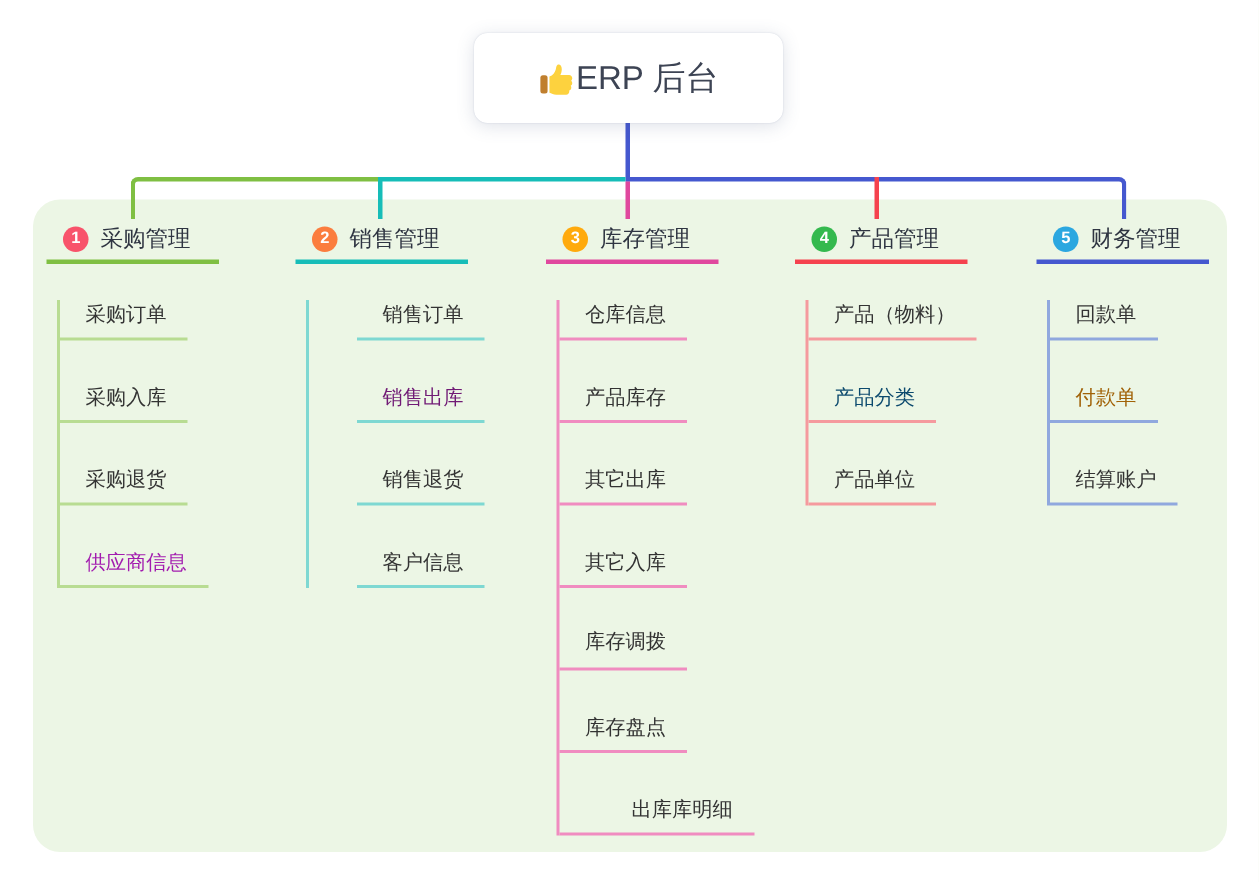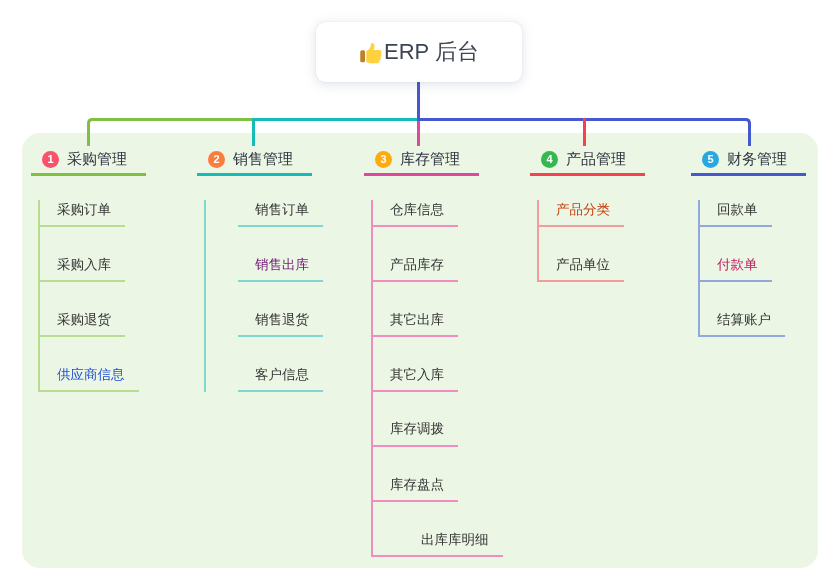"产品（物料）" div.child { html: none -> <div>产品（物料）</div> }
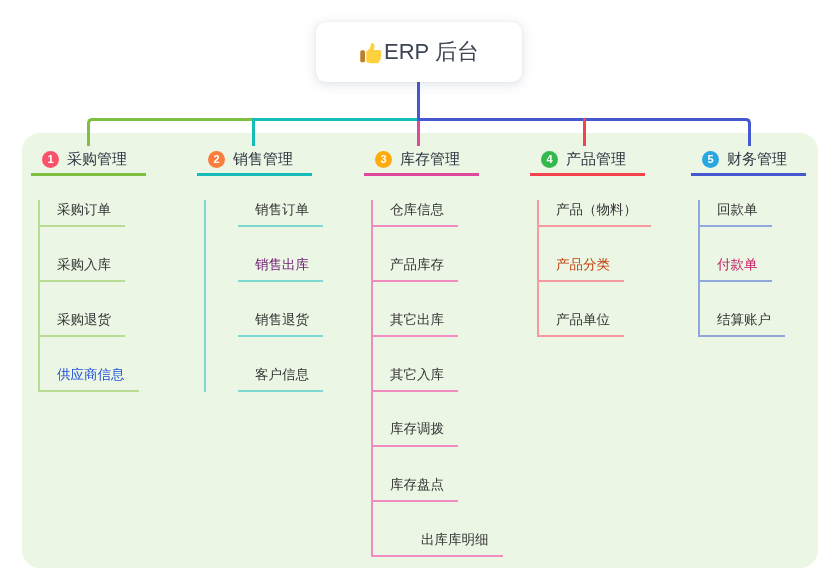"产品分类" div.child { color: #c2410c -> #0c4a6e }
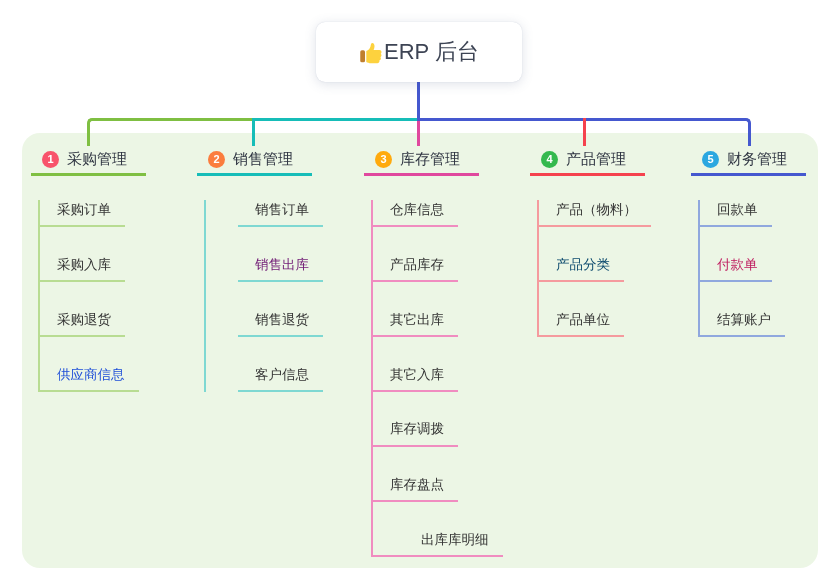"付款单" div.child { color: #be185d -> #a16207 }
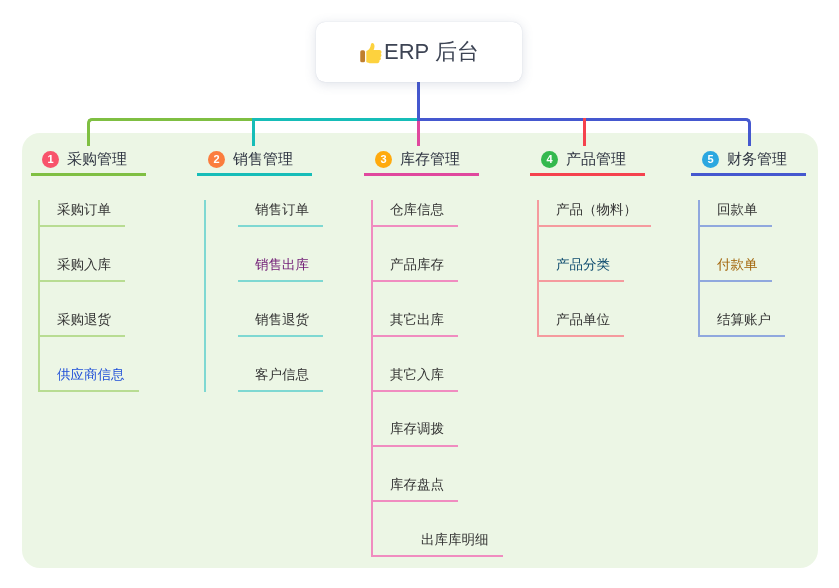"供应商信息" div.child { color: #1d4ed8 -> #a21caf }
